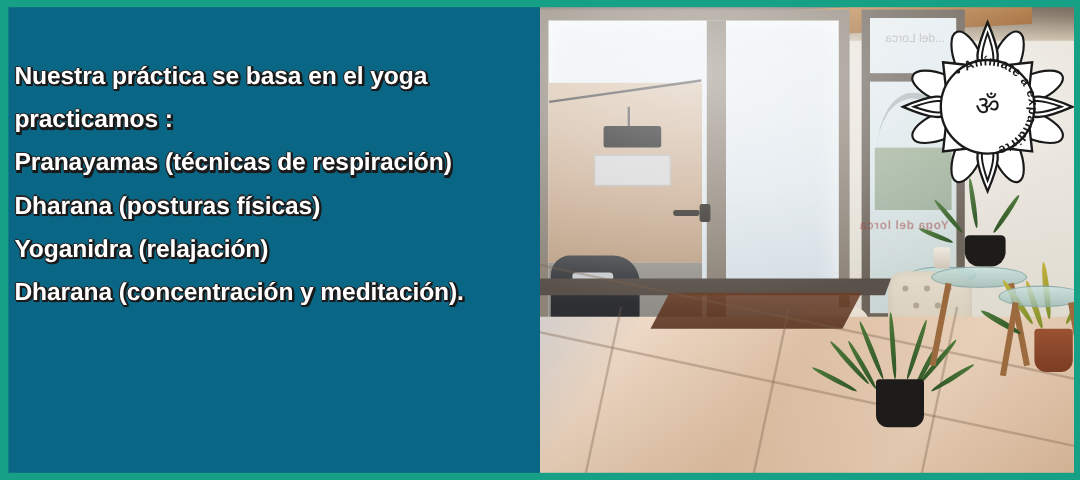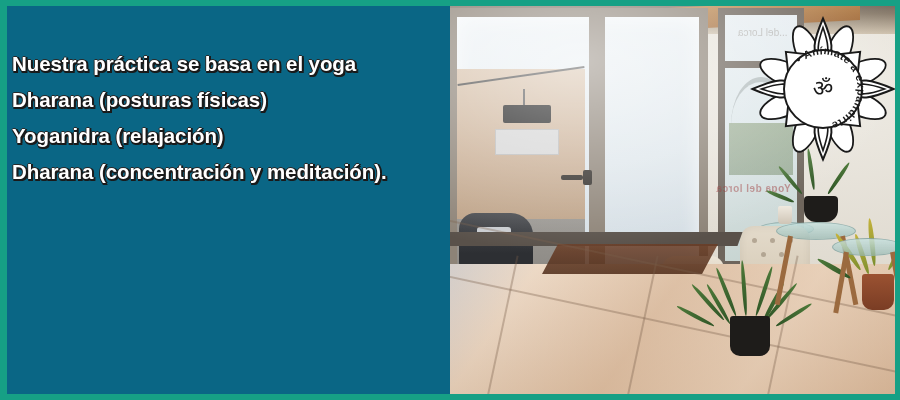"practicamos :" div.line { html: none -> <div>practicamos :</div> }
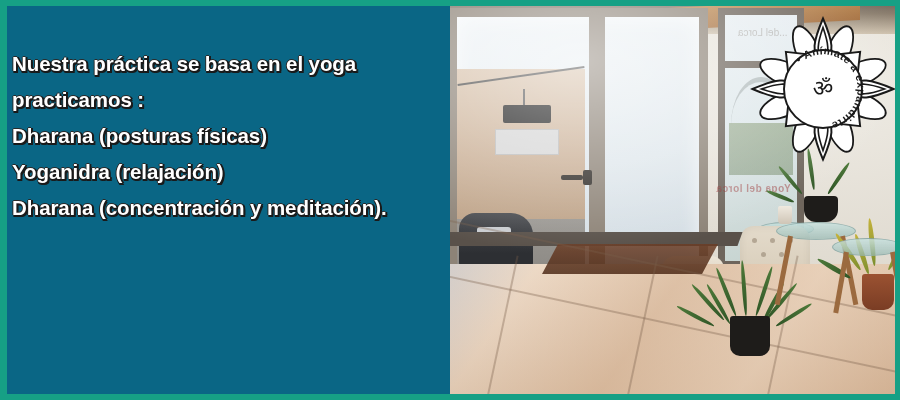"Pranayamas (técnicas de respiración)" div.line { html: none -> <div>Pranayamas (técnicas de respiración)</div> }
